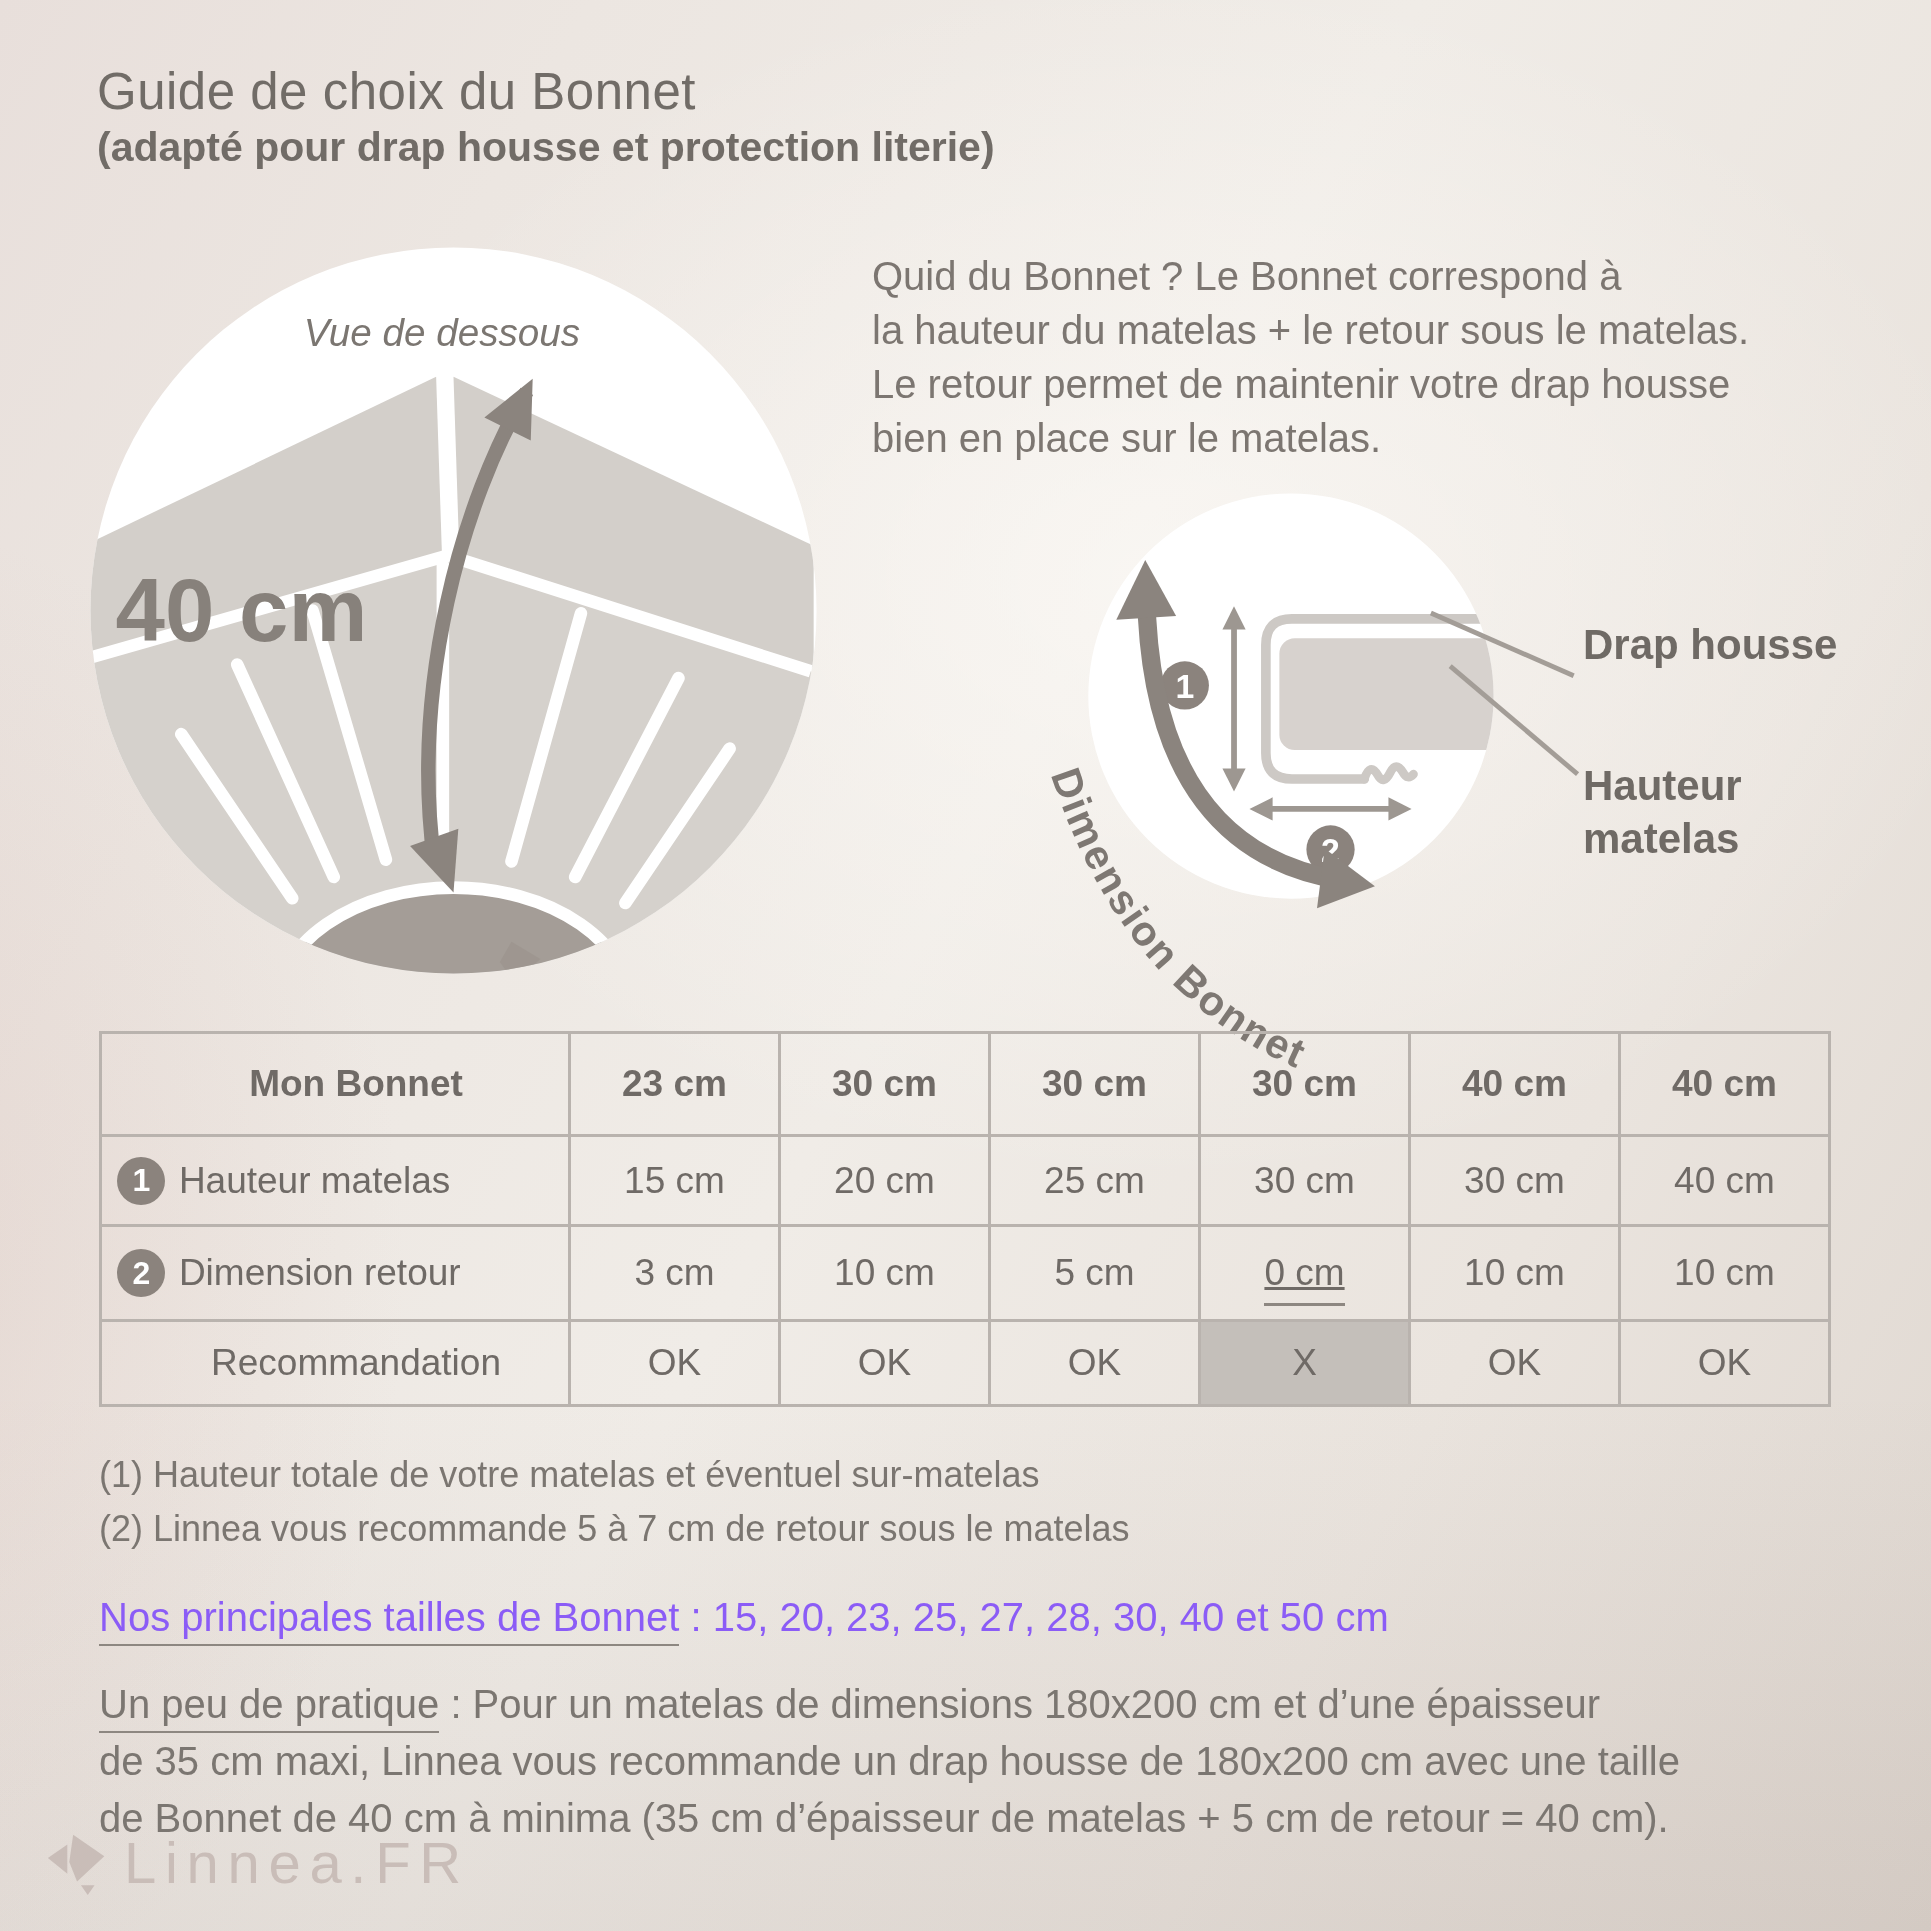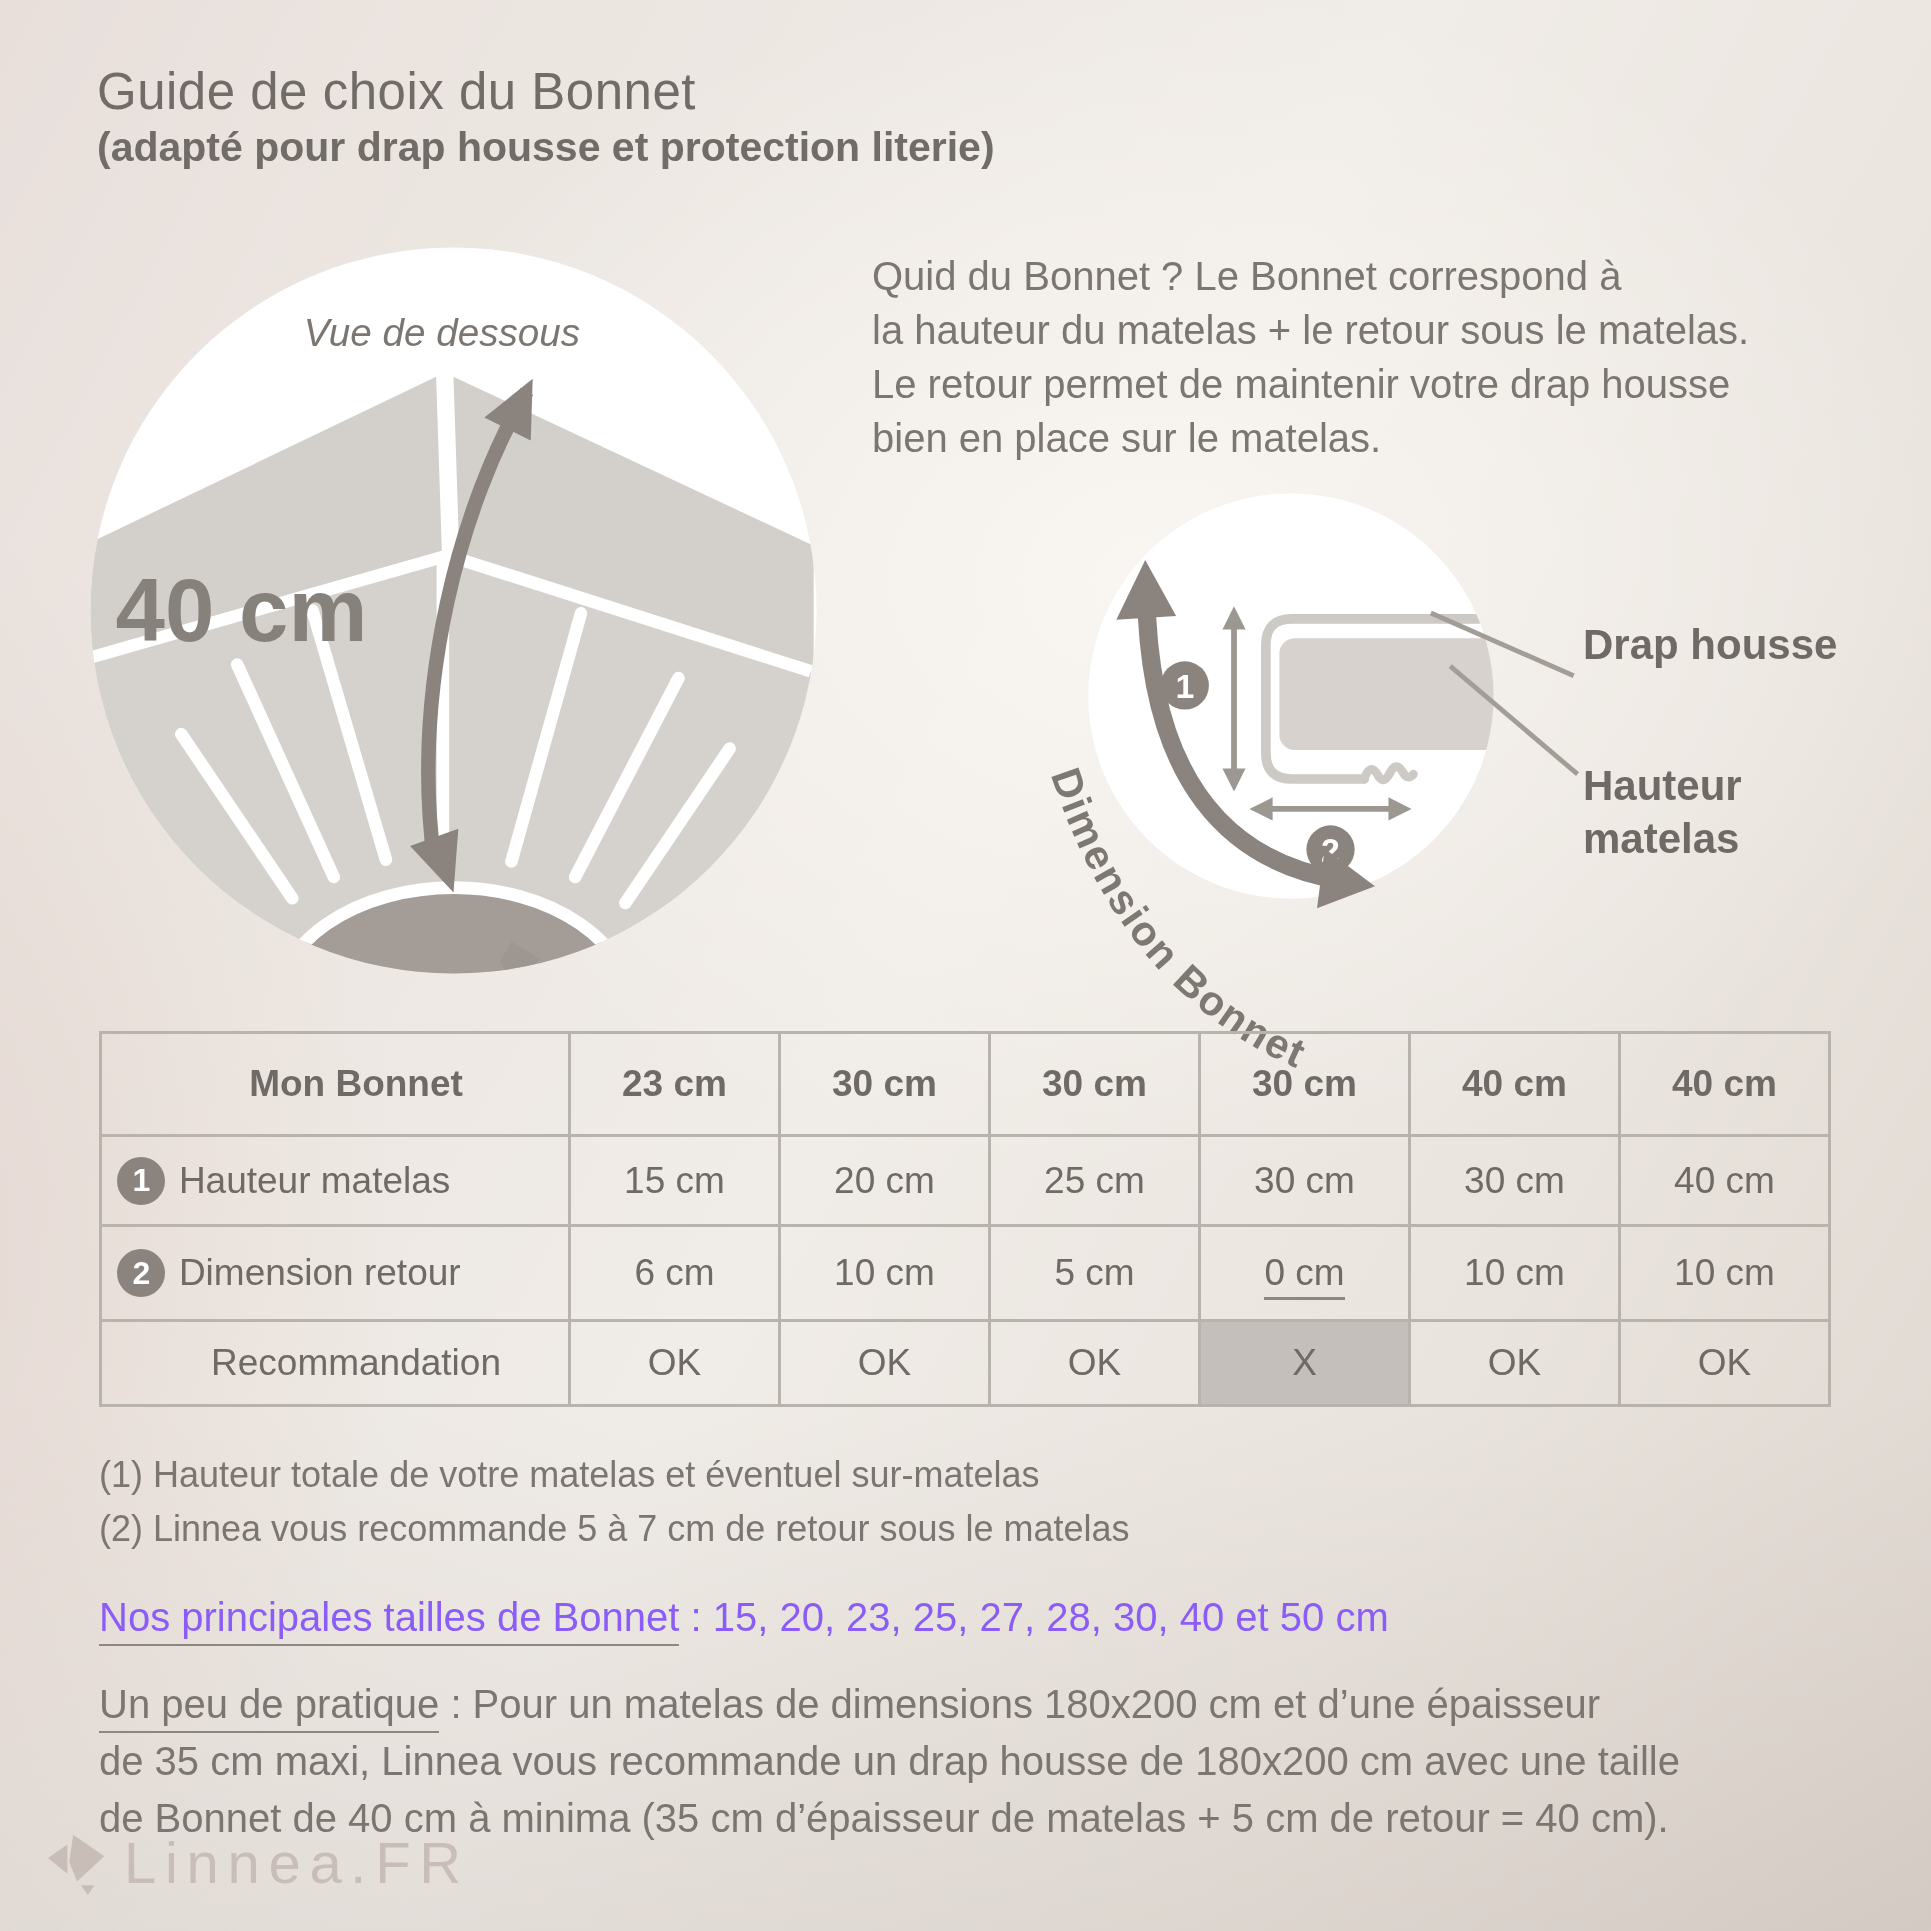"6 cm" td { text: 6 -> 3 }
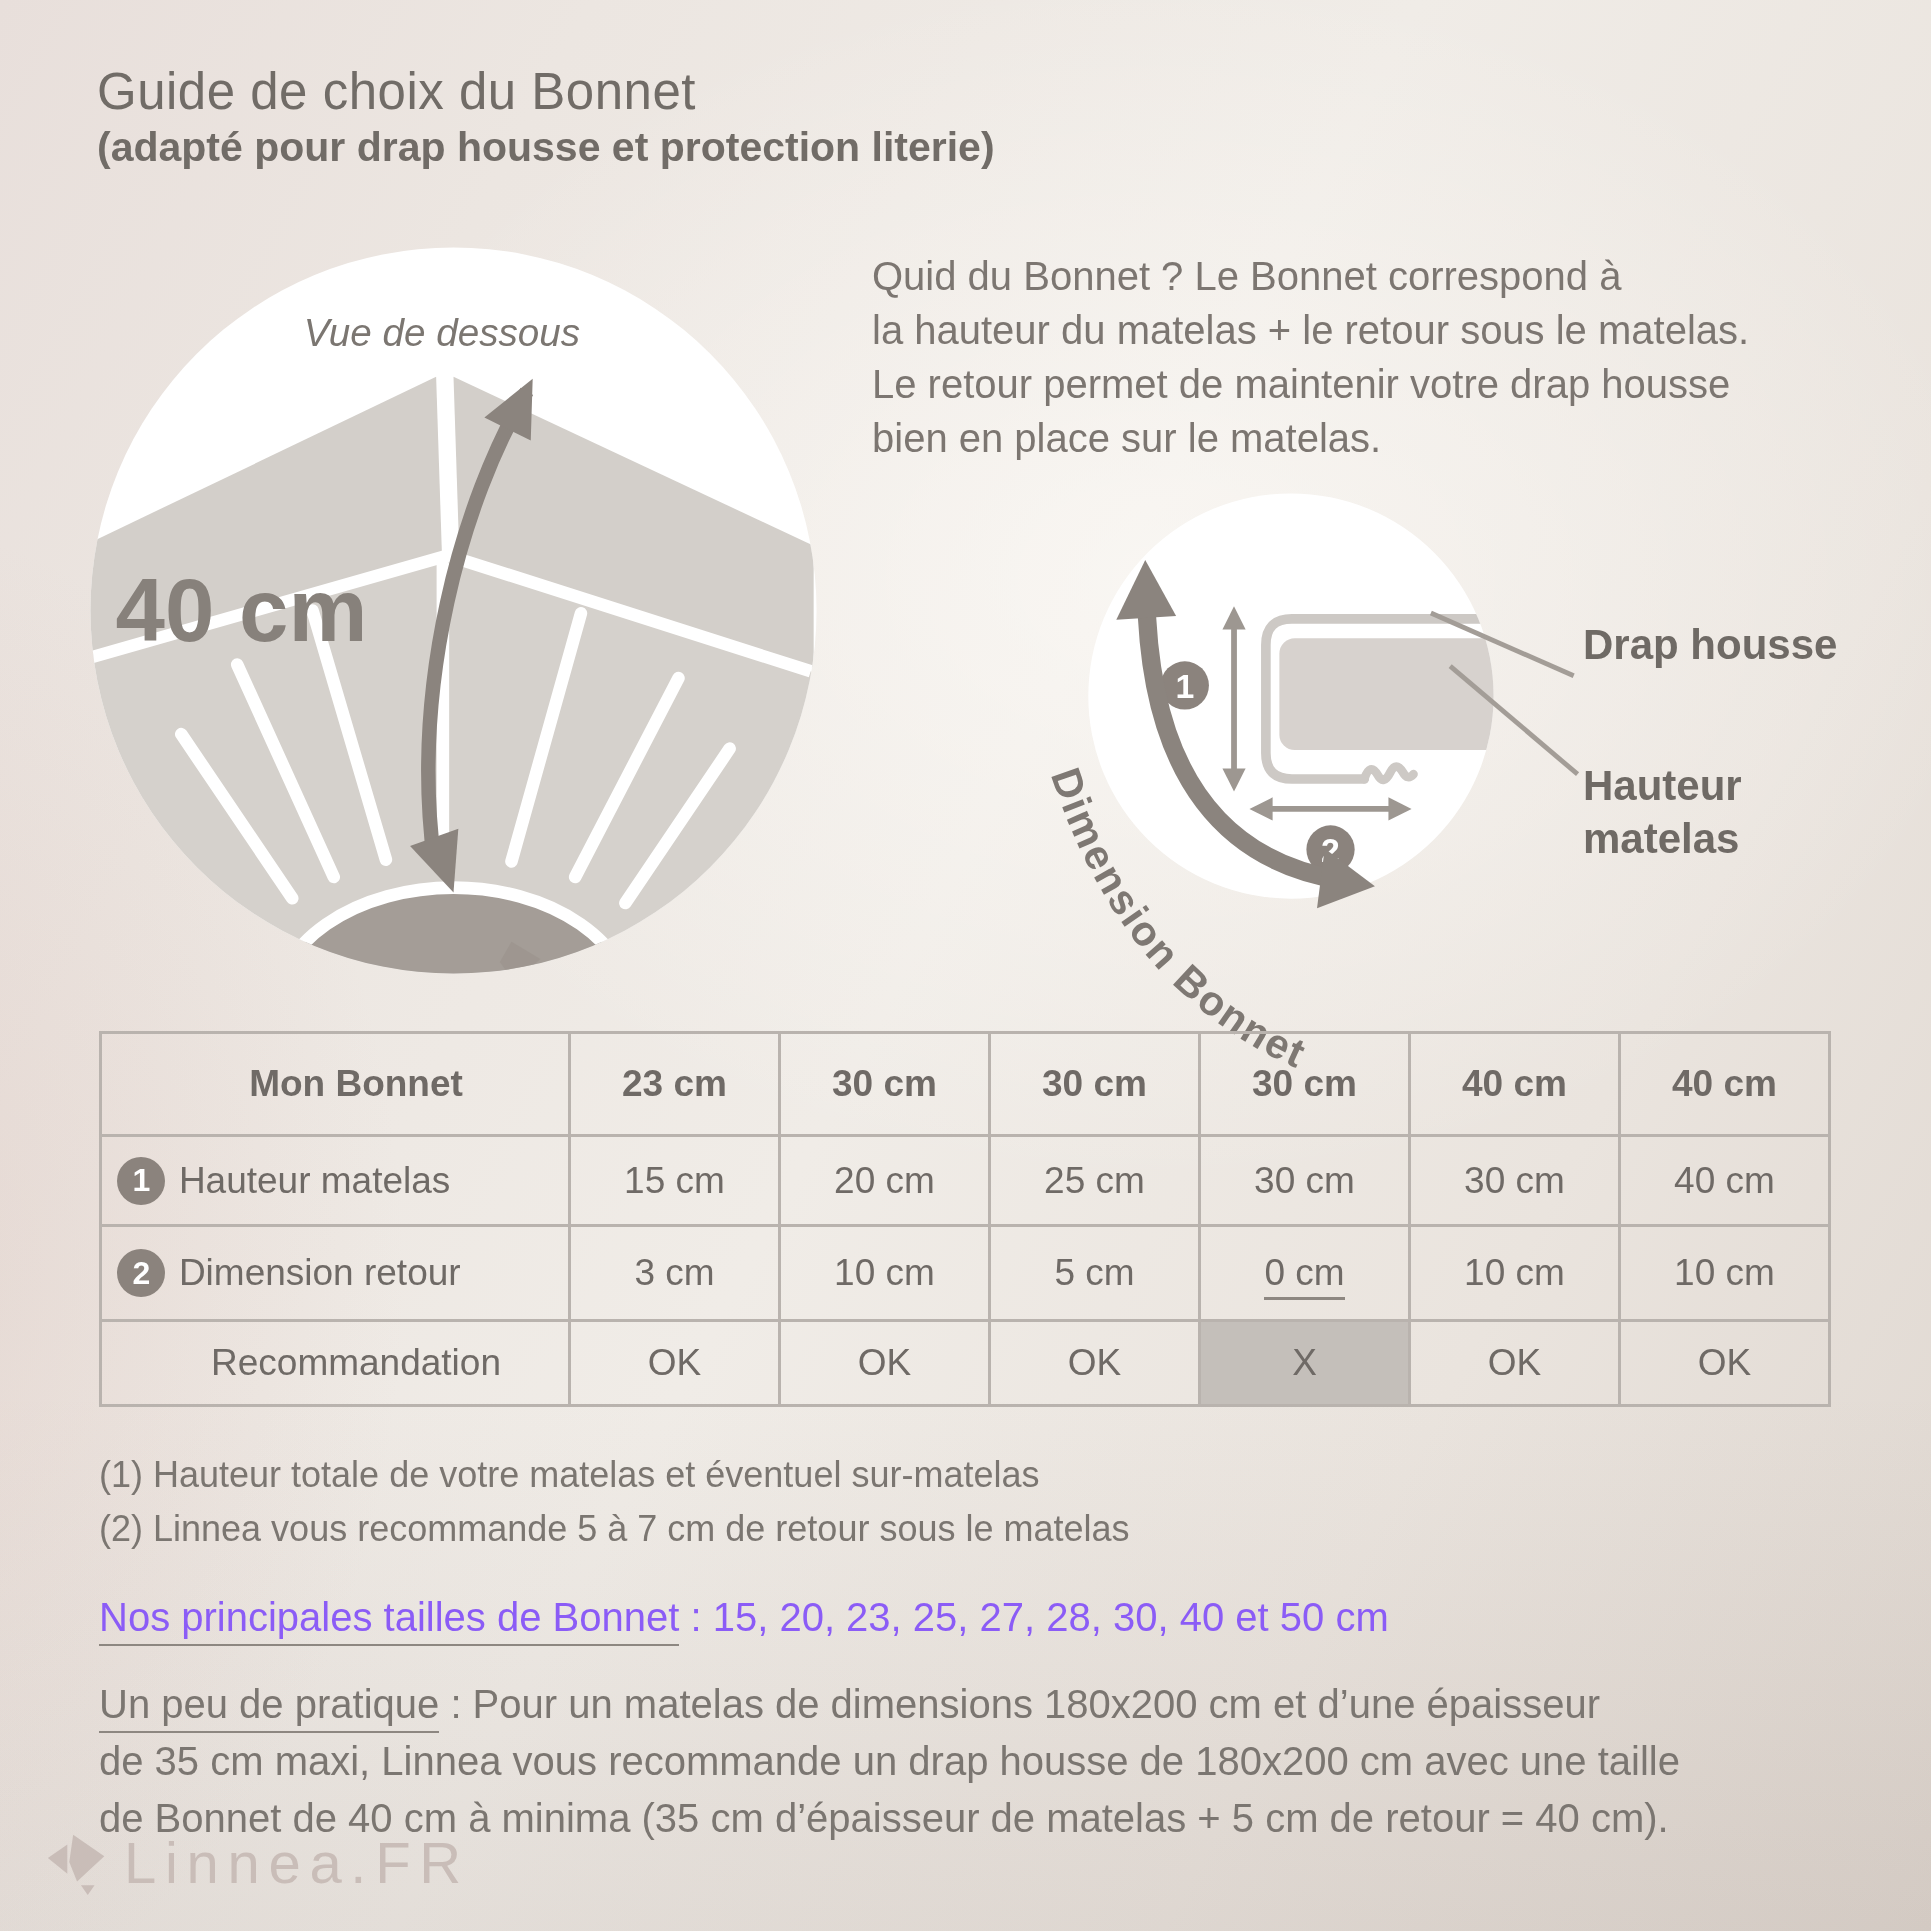"0 cm" span.u { padding-bottom: 4px -> 10px; text-decoration: none -> underline }
